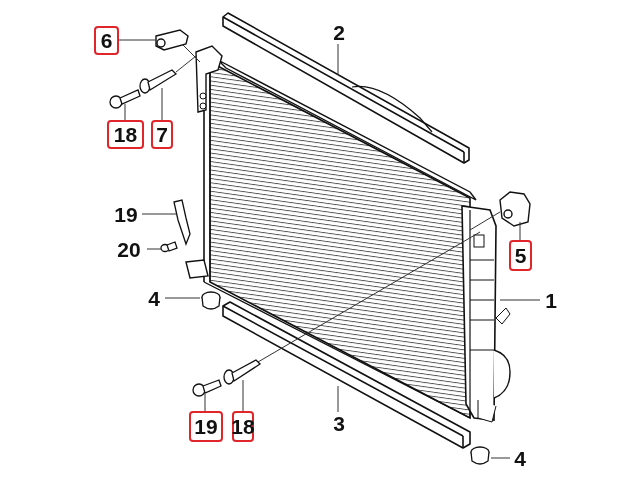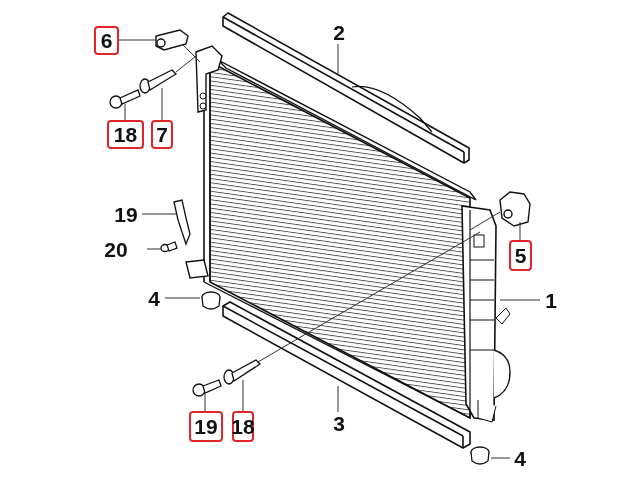"20" div.callout { left: 100px -> 113px }
